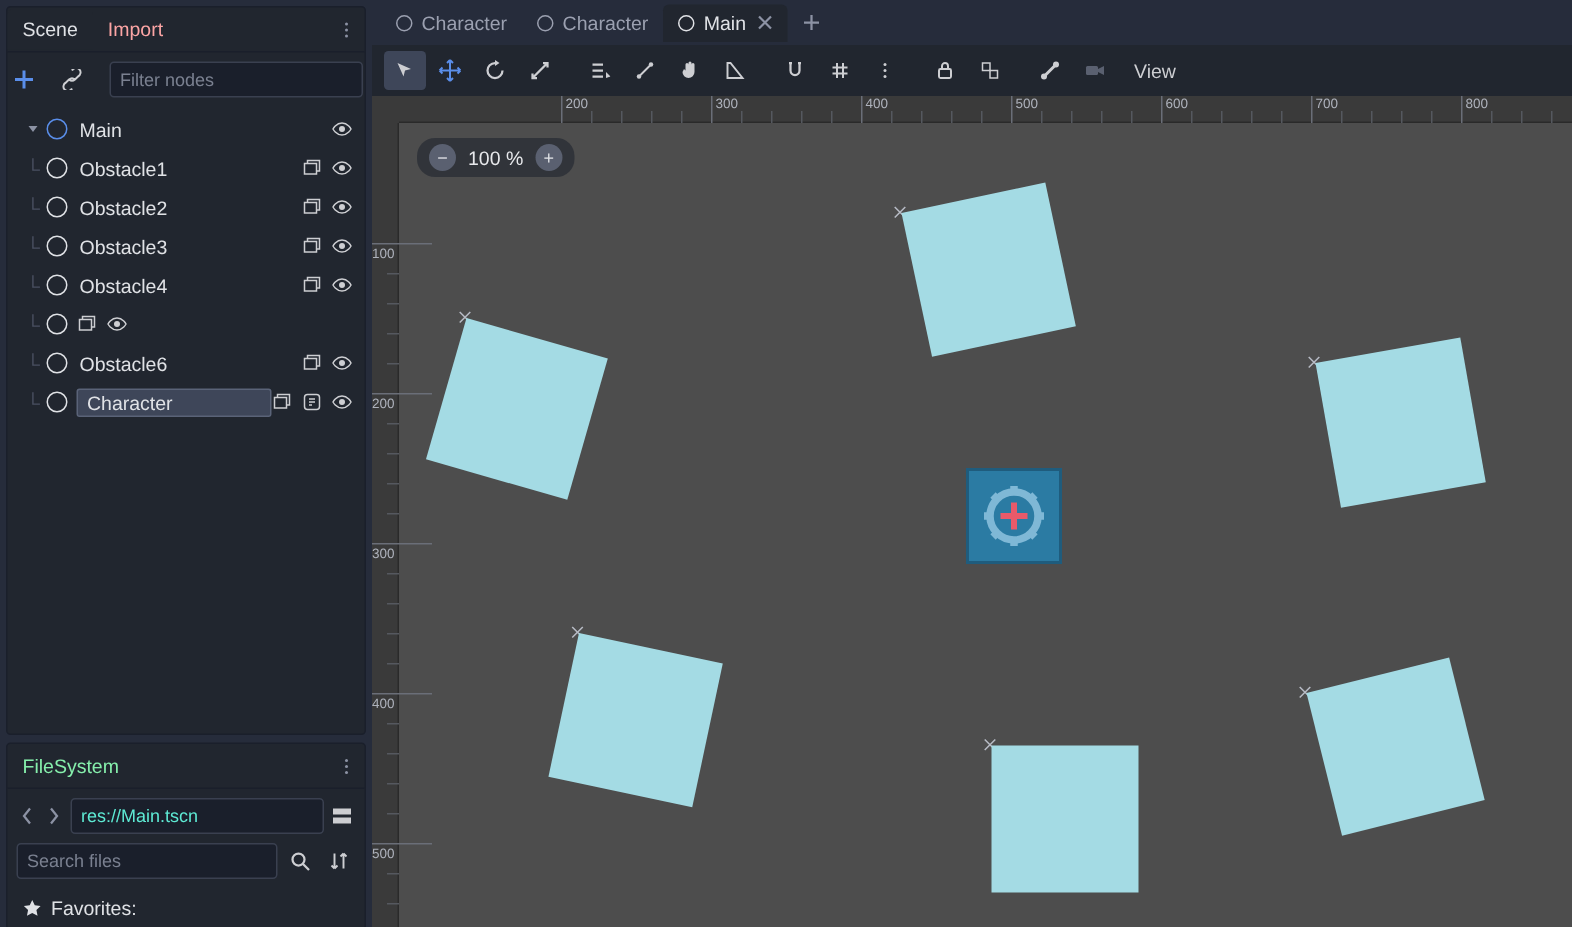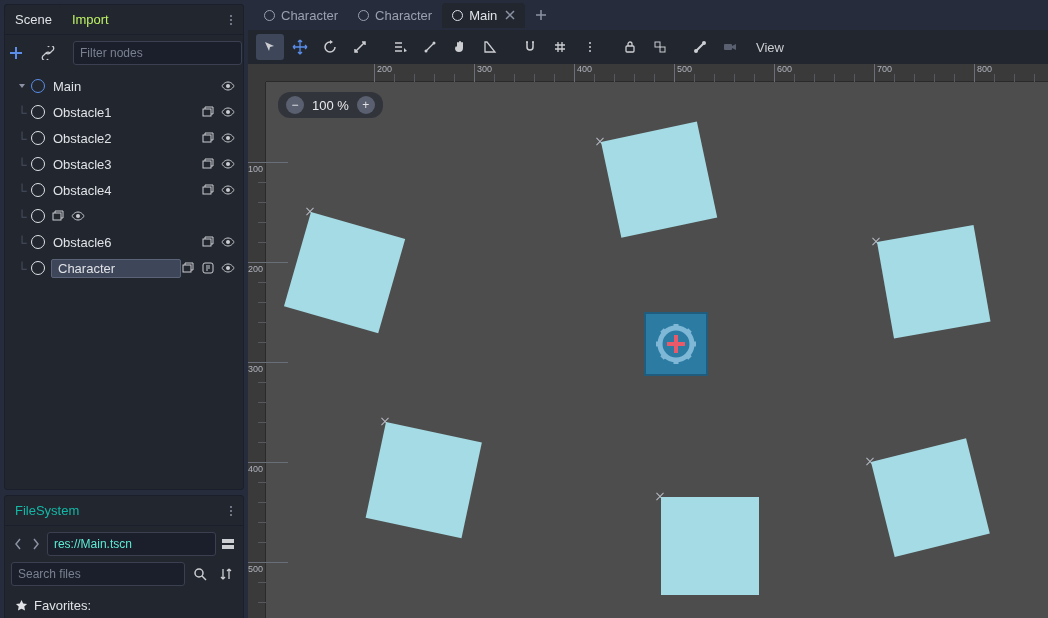"Import" .panel-tab { color: #bef264 -> #fca5a5 }
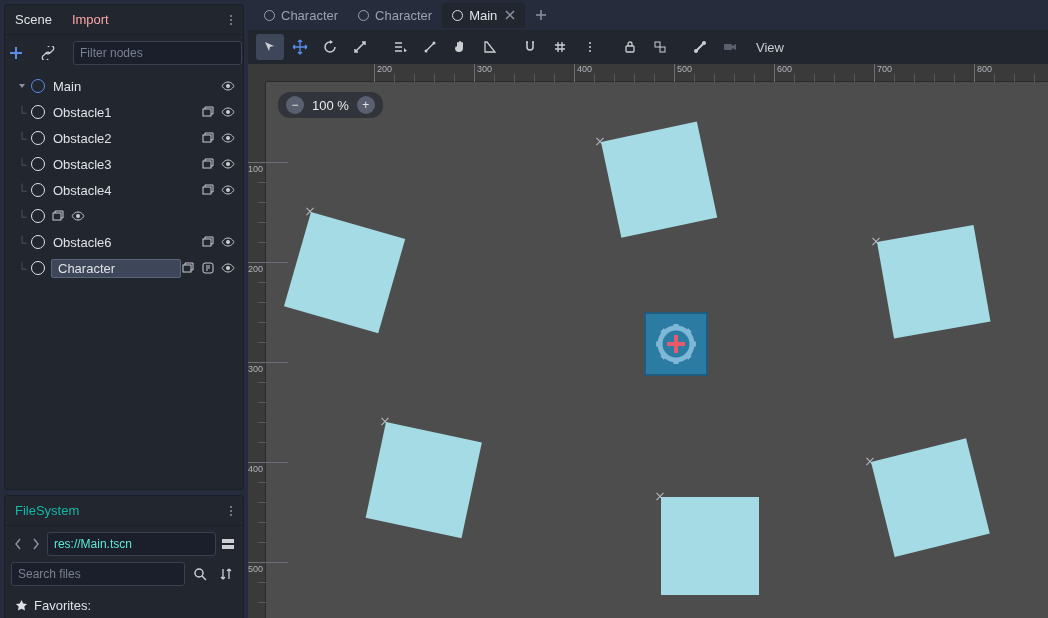"FileSystem" .panel-title { color: #14b8a6 -> #86efac }
